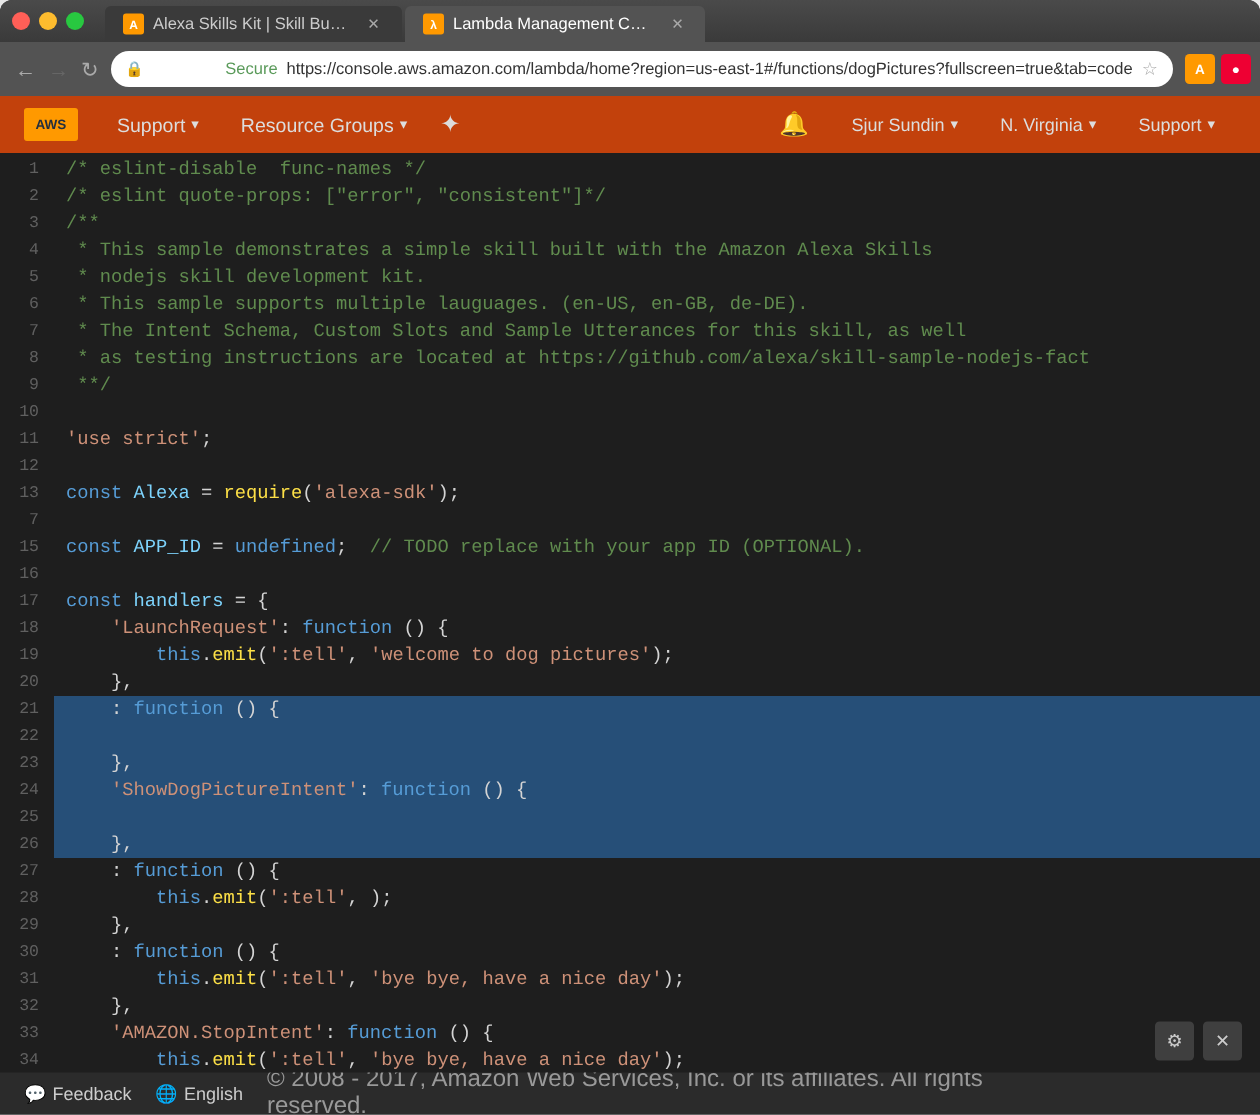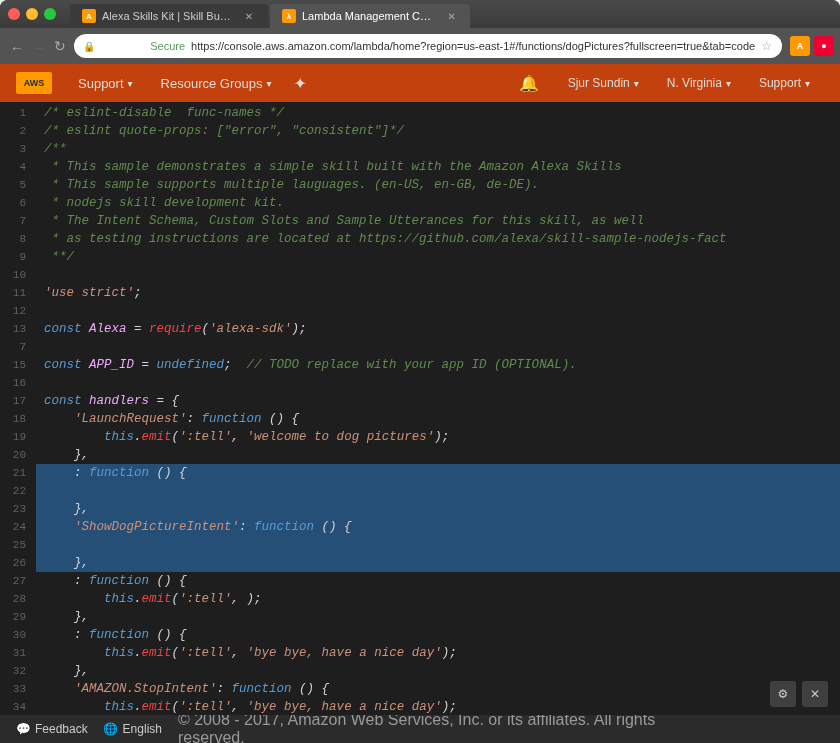"/* eslint-disable func-names */" .code-line { font-style: italic -> none }
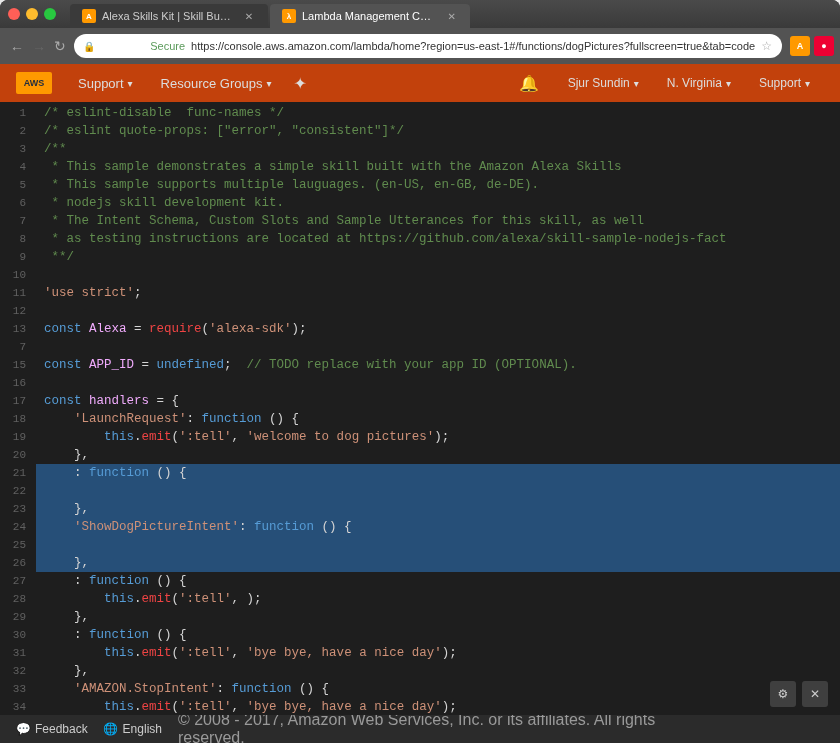"* This sample supports multiple" div.code-line { order: before "* nodejs skill development kit." -> after "* nodejs skill development kit." }
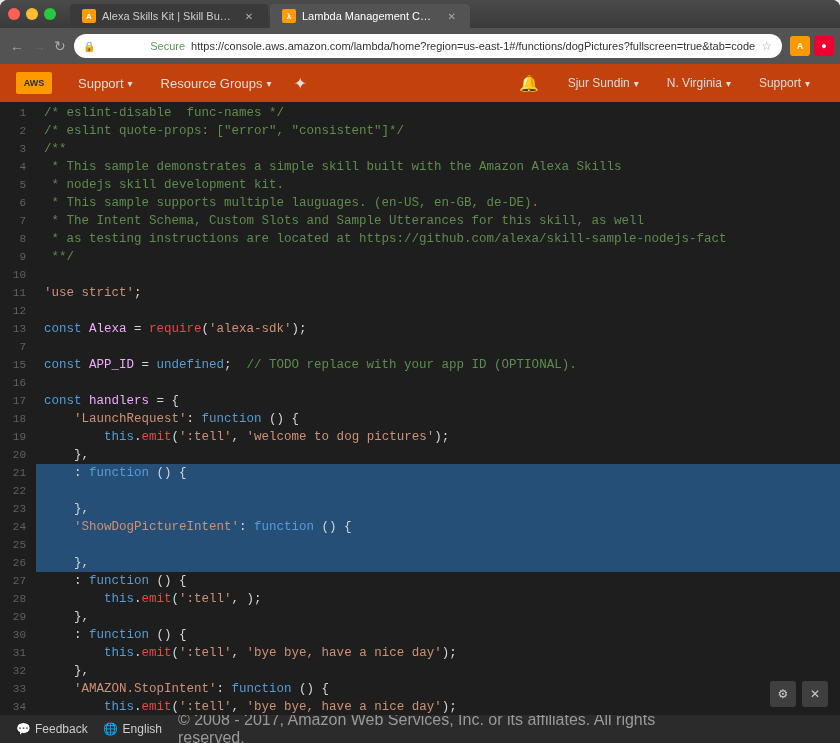"Alexa" .c-variable { color: #f0abfc -> #7dd3fc }
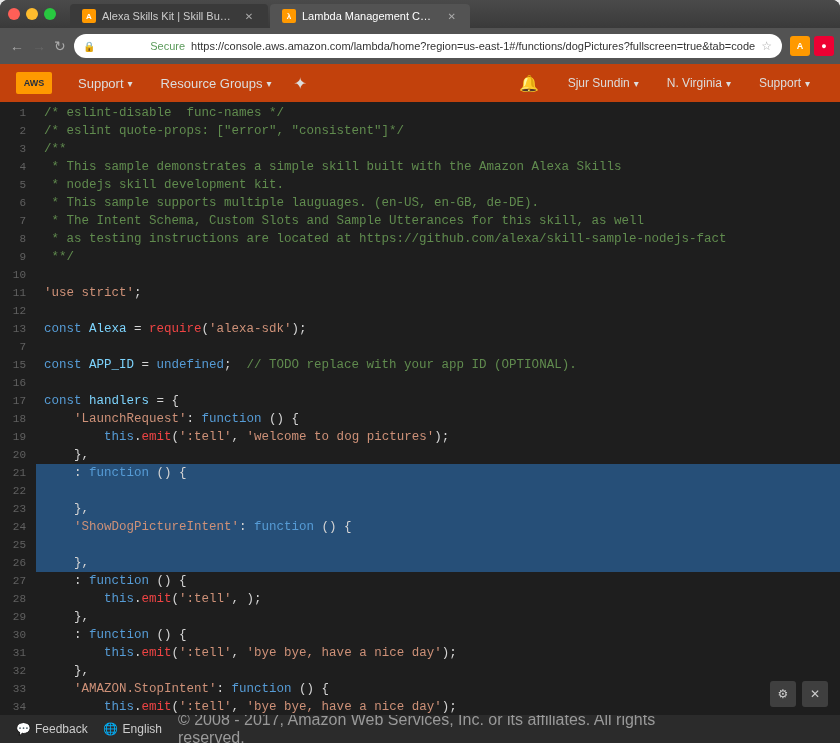"require" .c-function { color: #ef4444 -> #fde047 }
